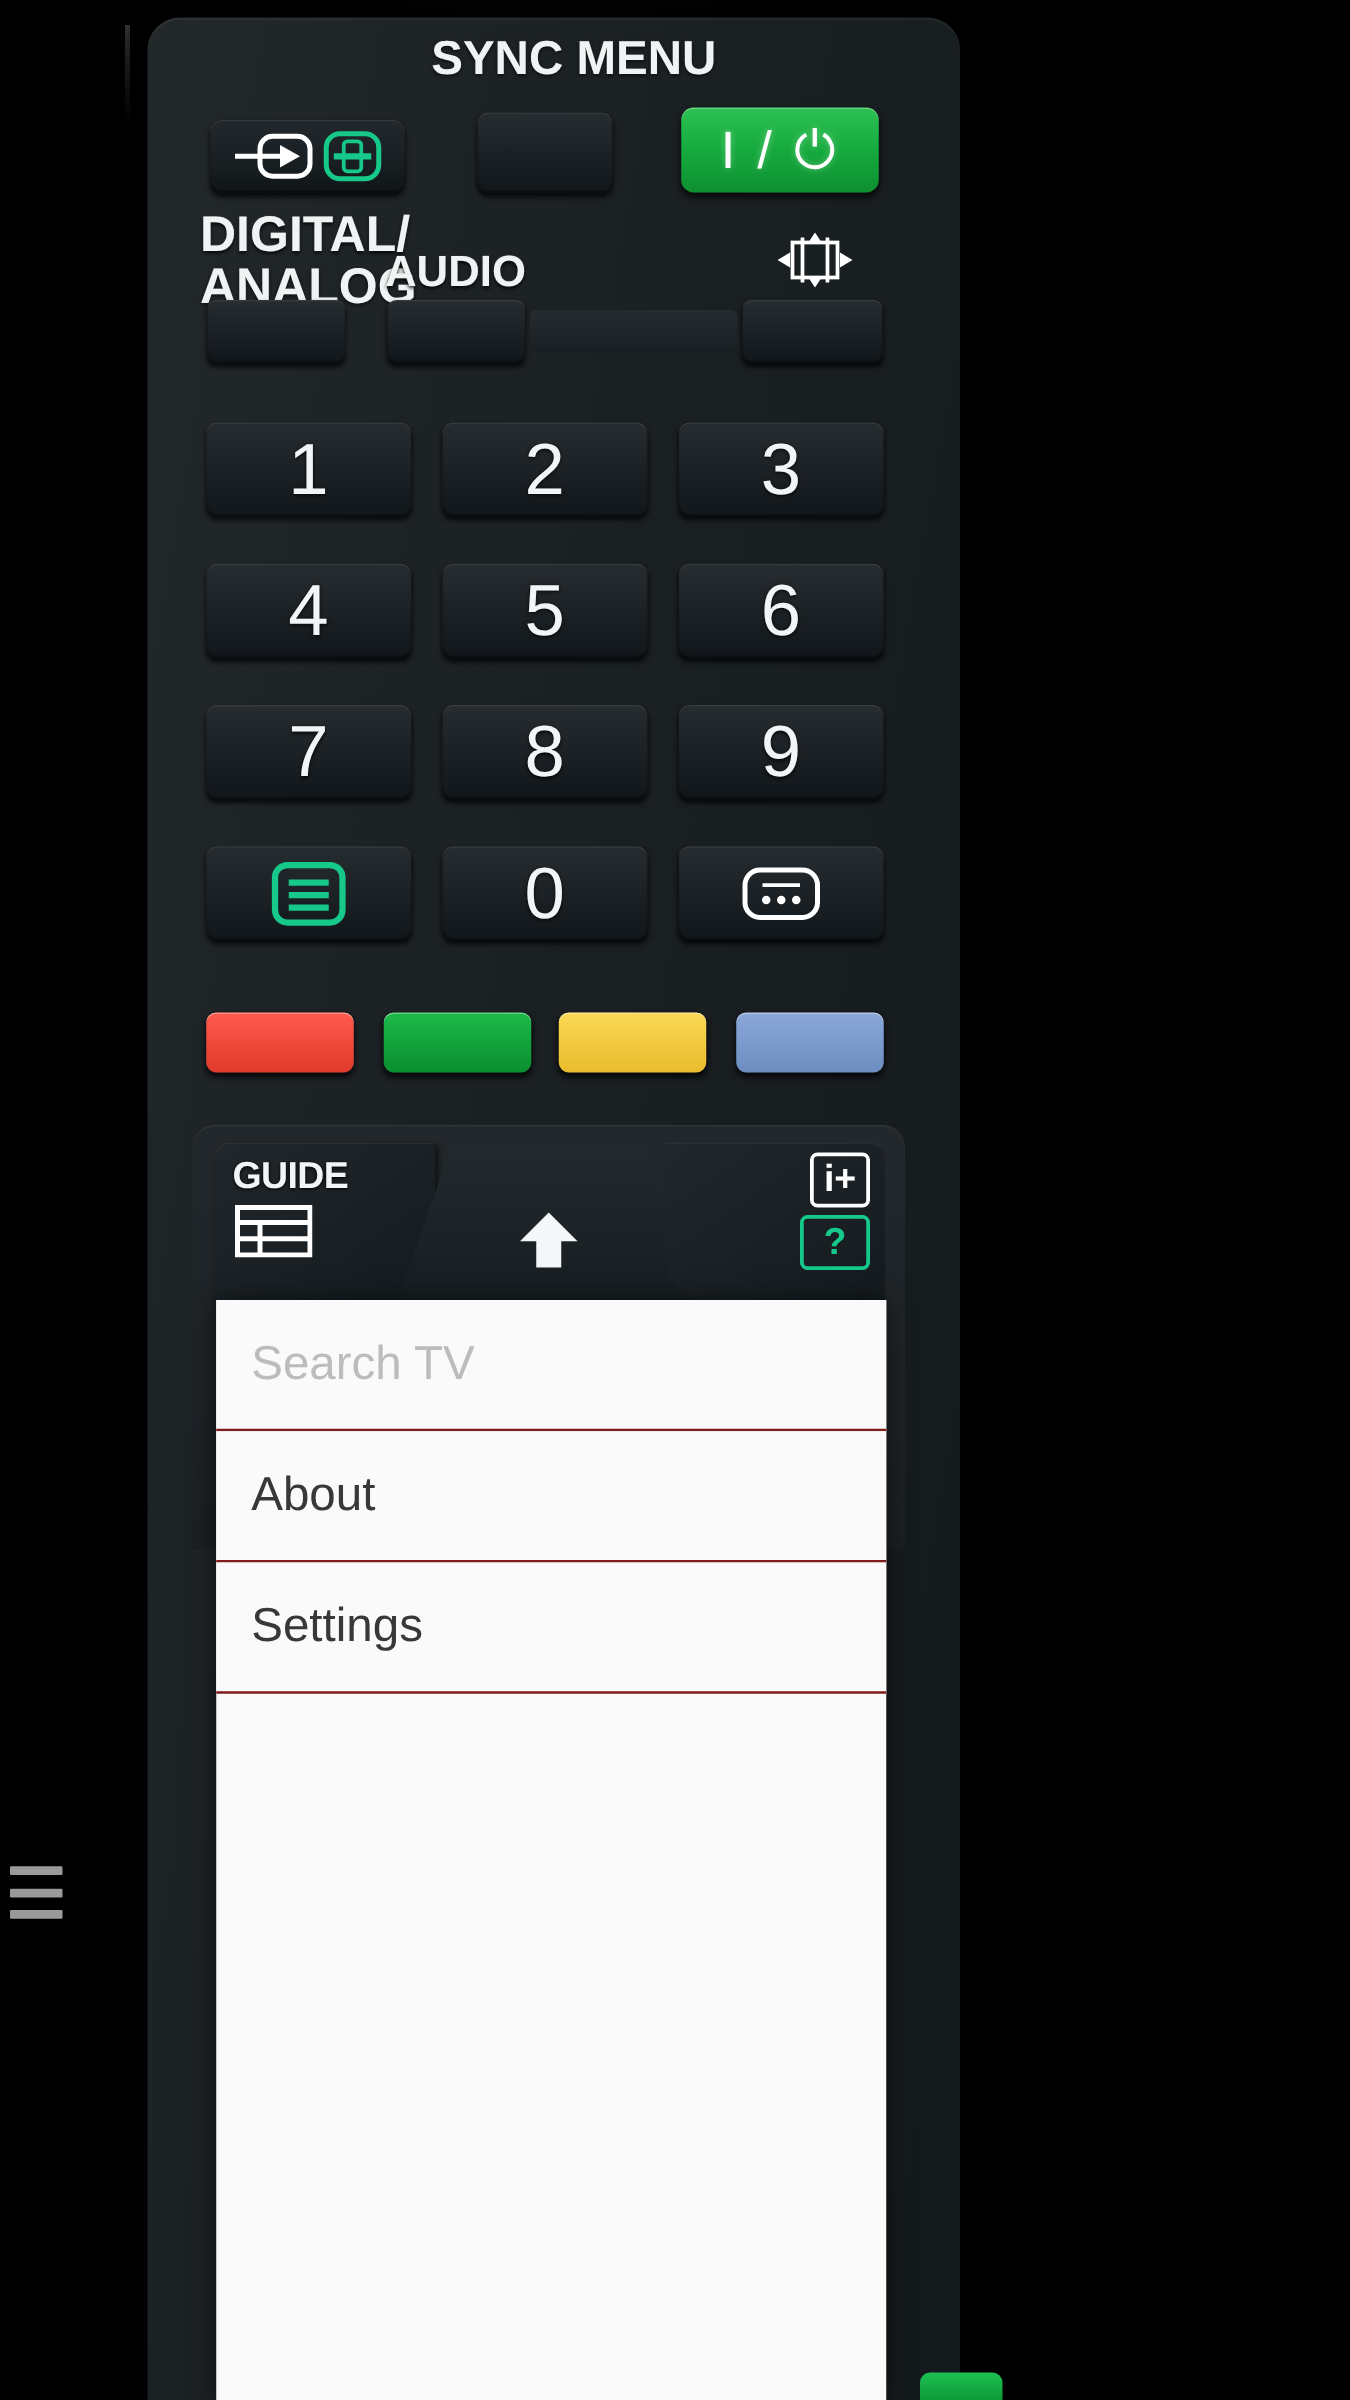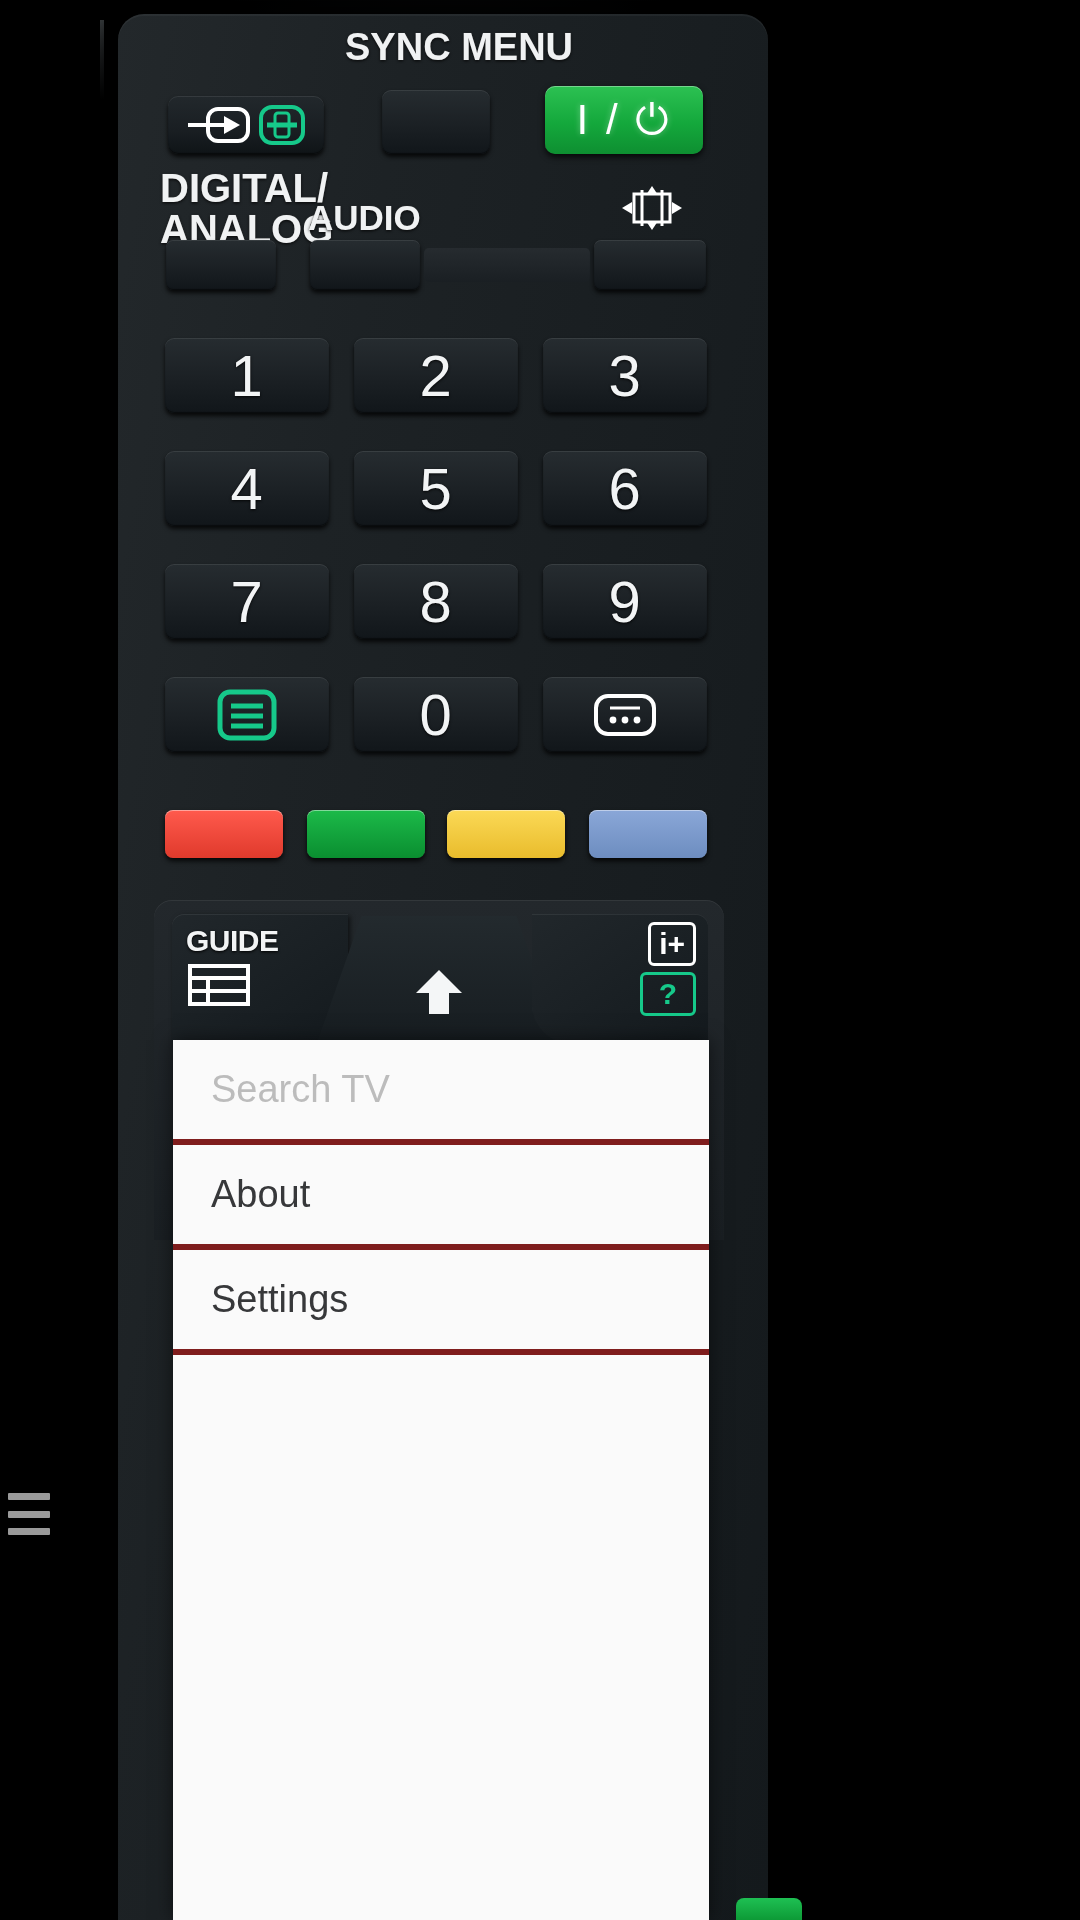"Search TV" .menu-item { border-bottom: 6px solid #7f1d1d -> 2px solid #7f1d1d; padding-left: 38px -> 28px }
